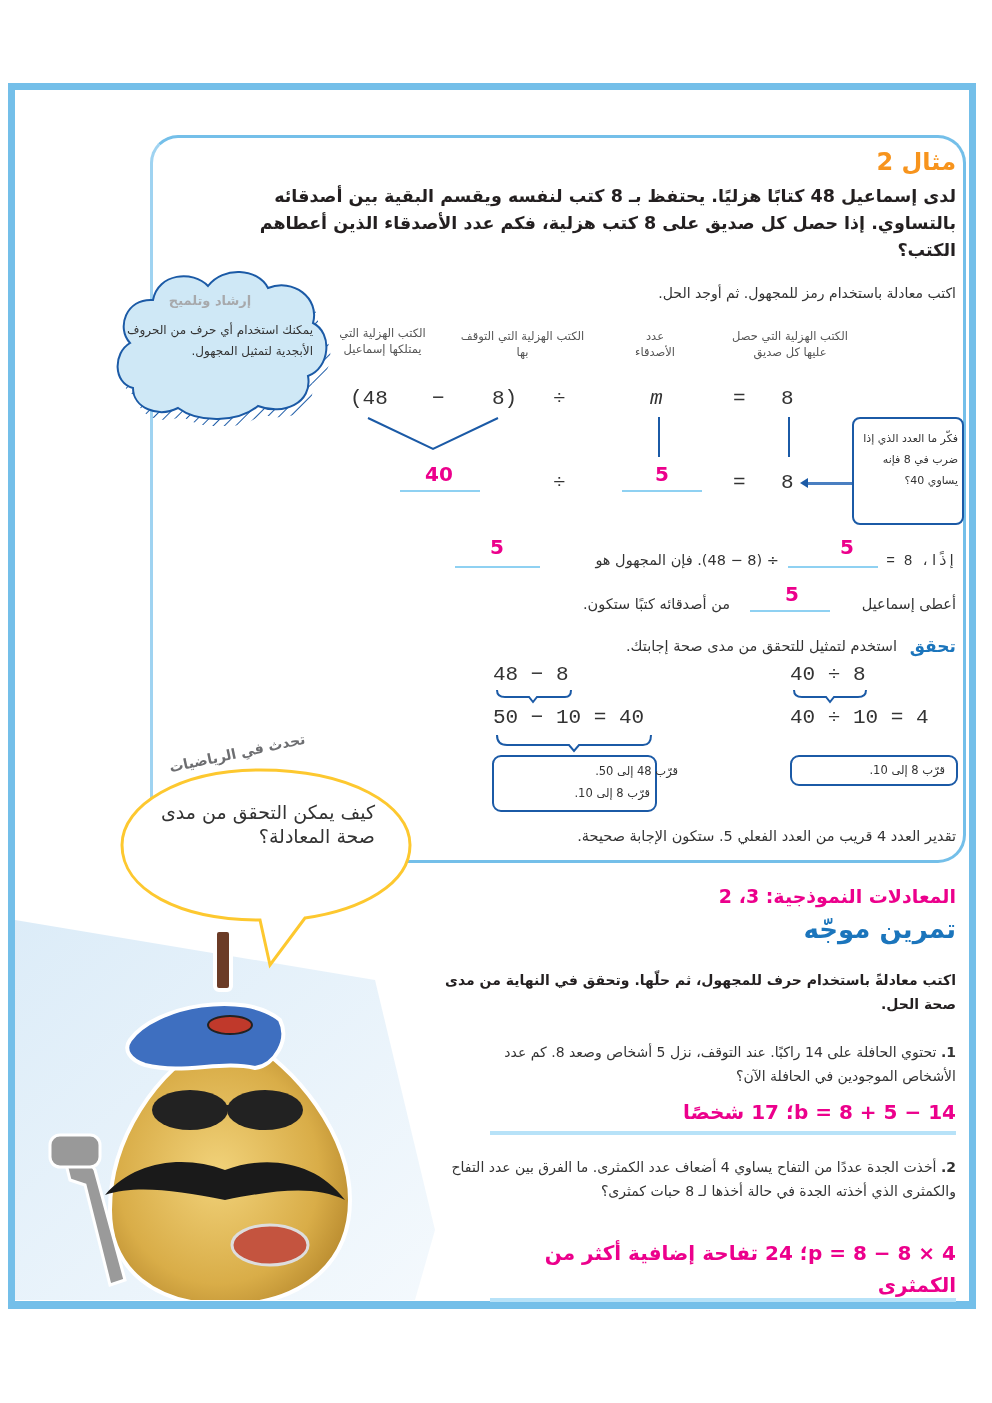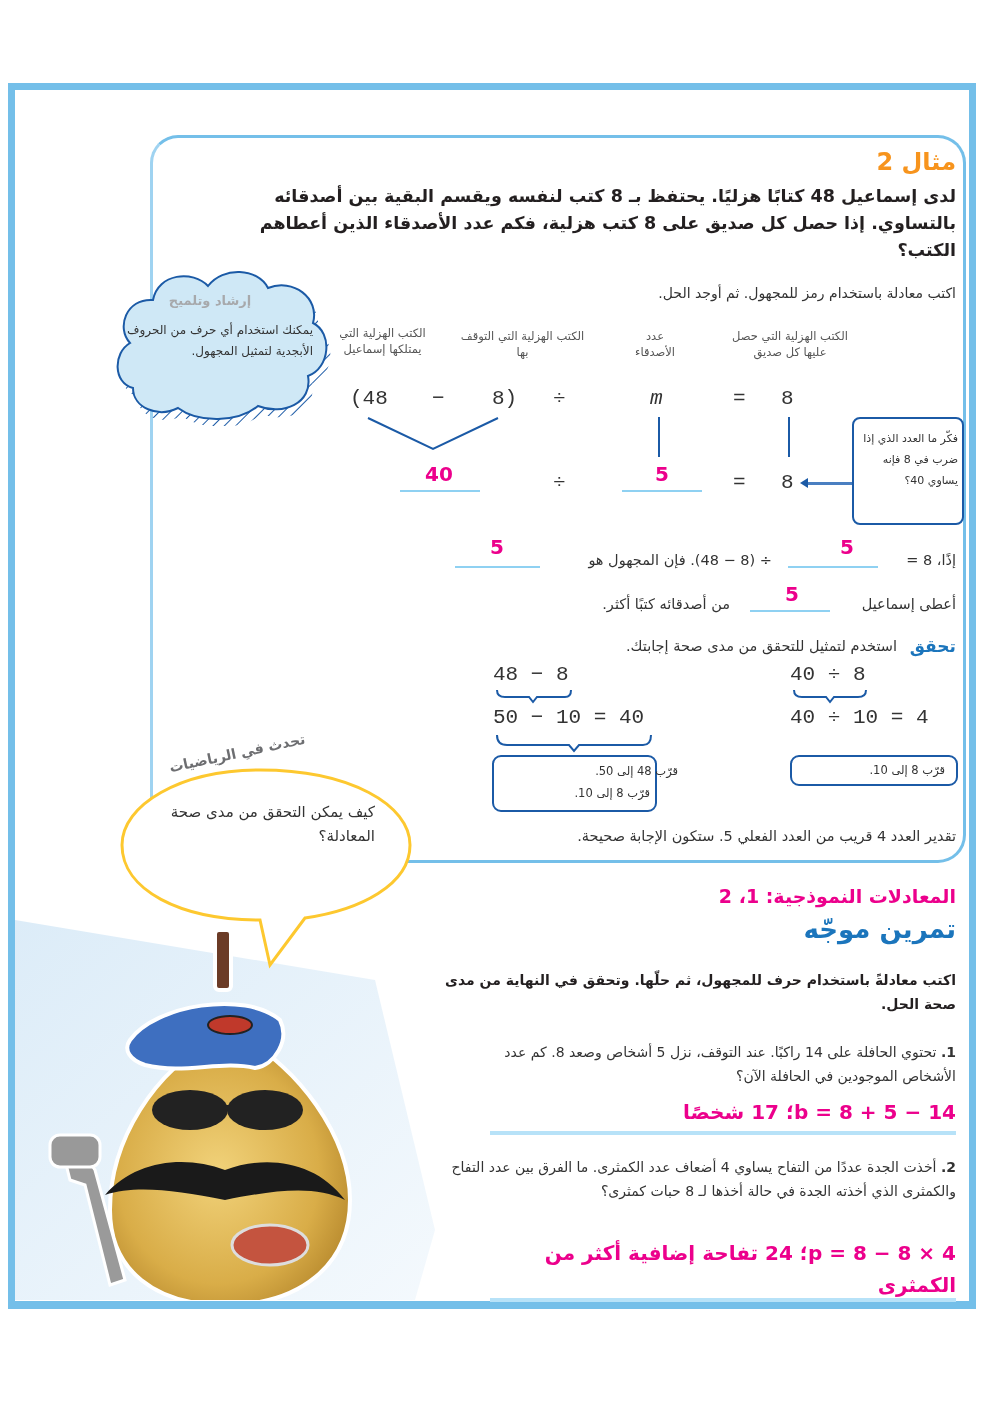"÷ (8 − 48). فإن" div.abs { right: 220px -> 213px }
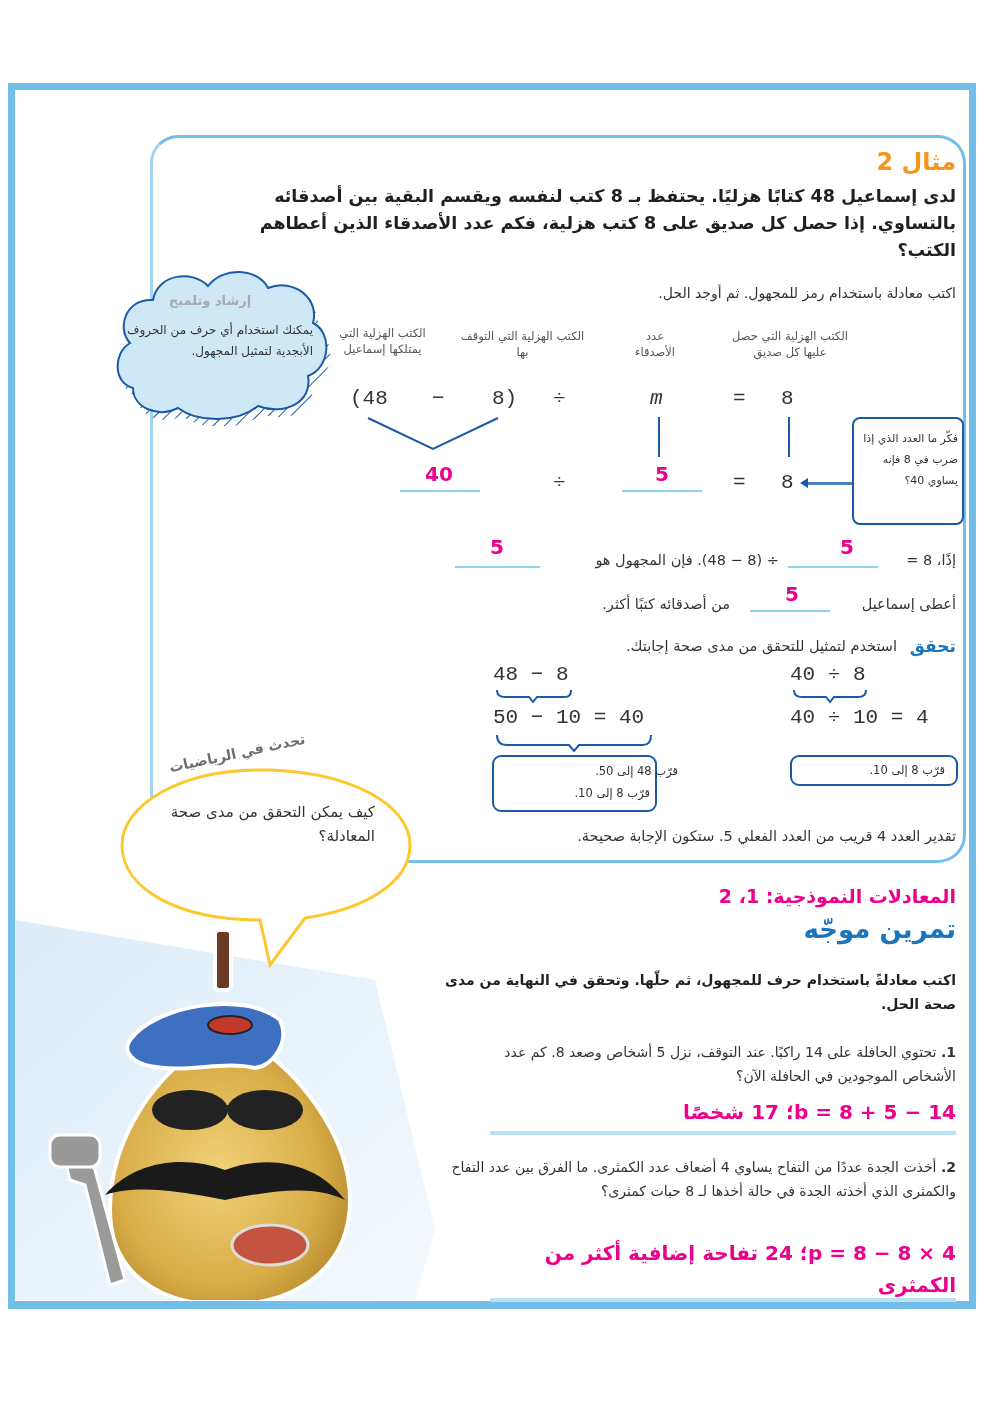"إذًا، 8 =" div.abs { font-family: none -> Liberation Mono, monospace }
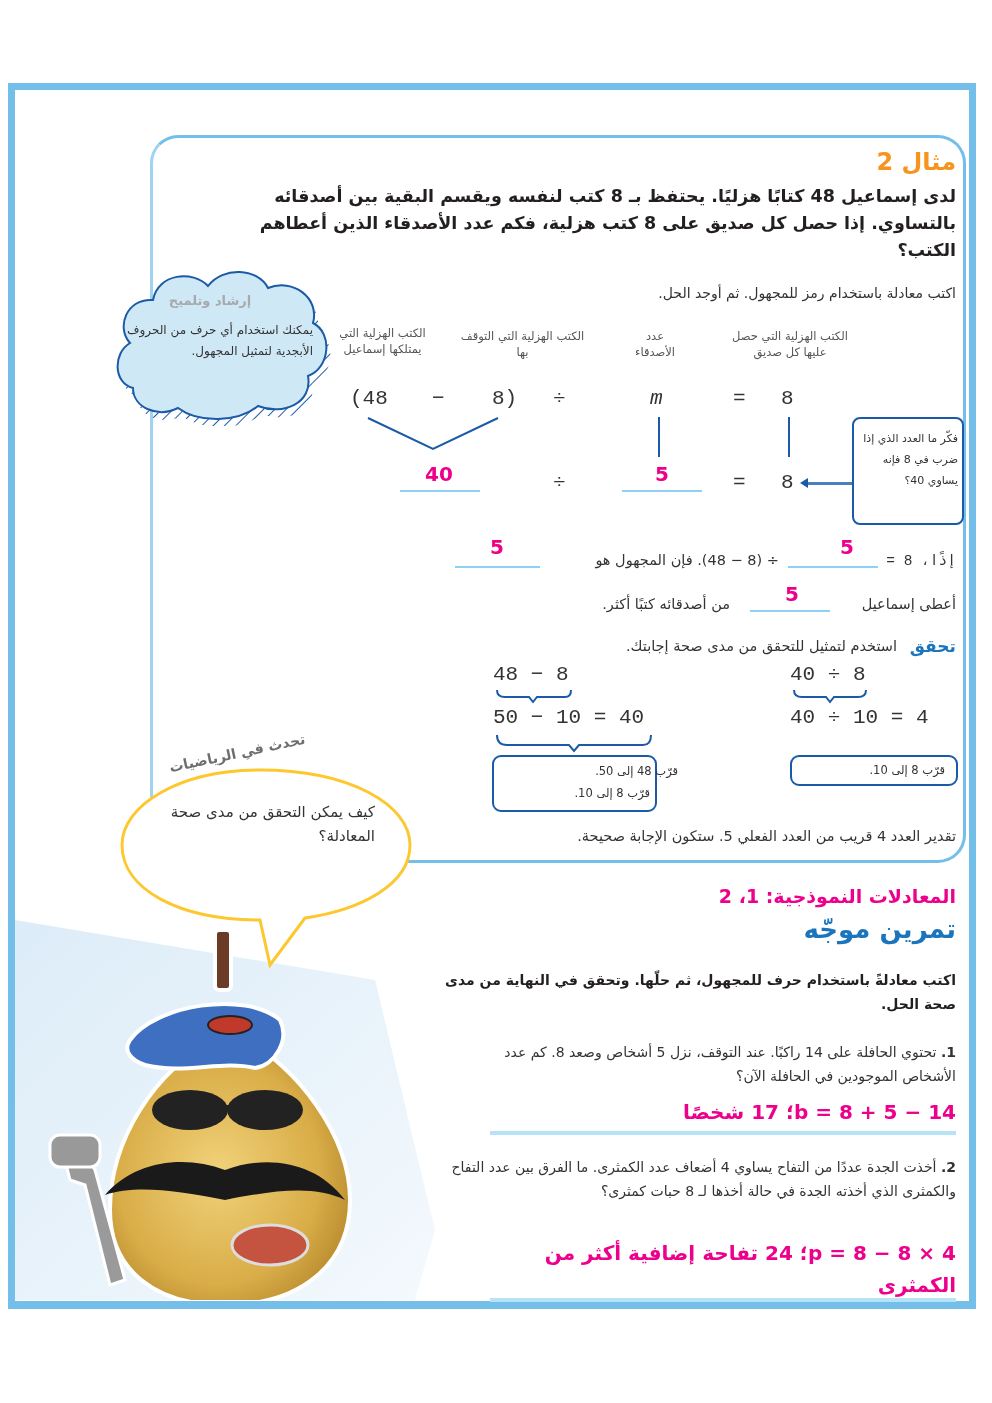"من أصدقائه كتبًا أكثر." div.abs { text: أكثر -> ستكون }
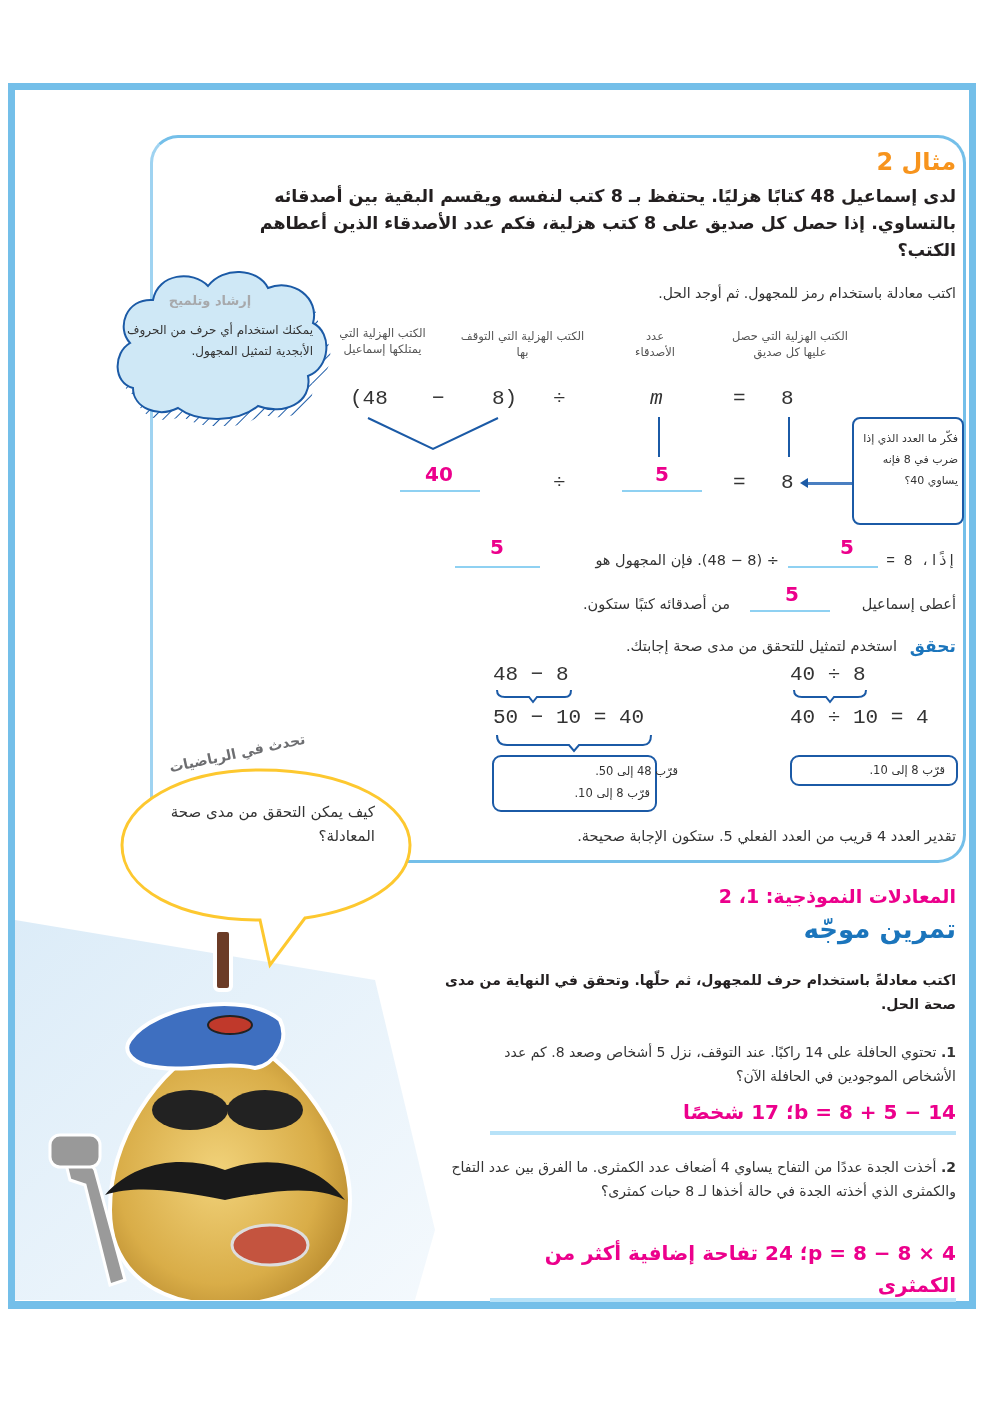"كيف يمكن التحقق من مدى" #bubble-text { font-size: 15px -> 19px }
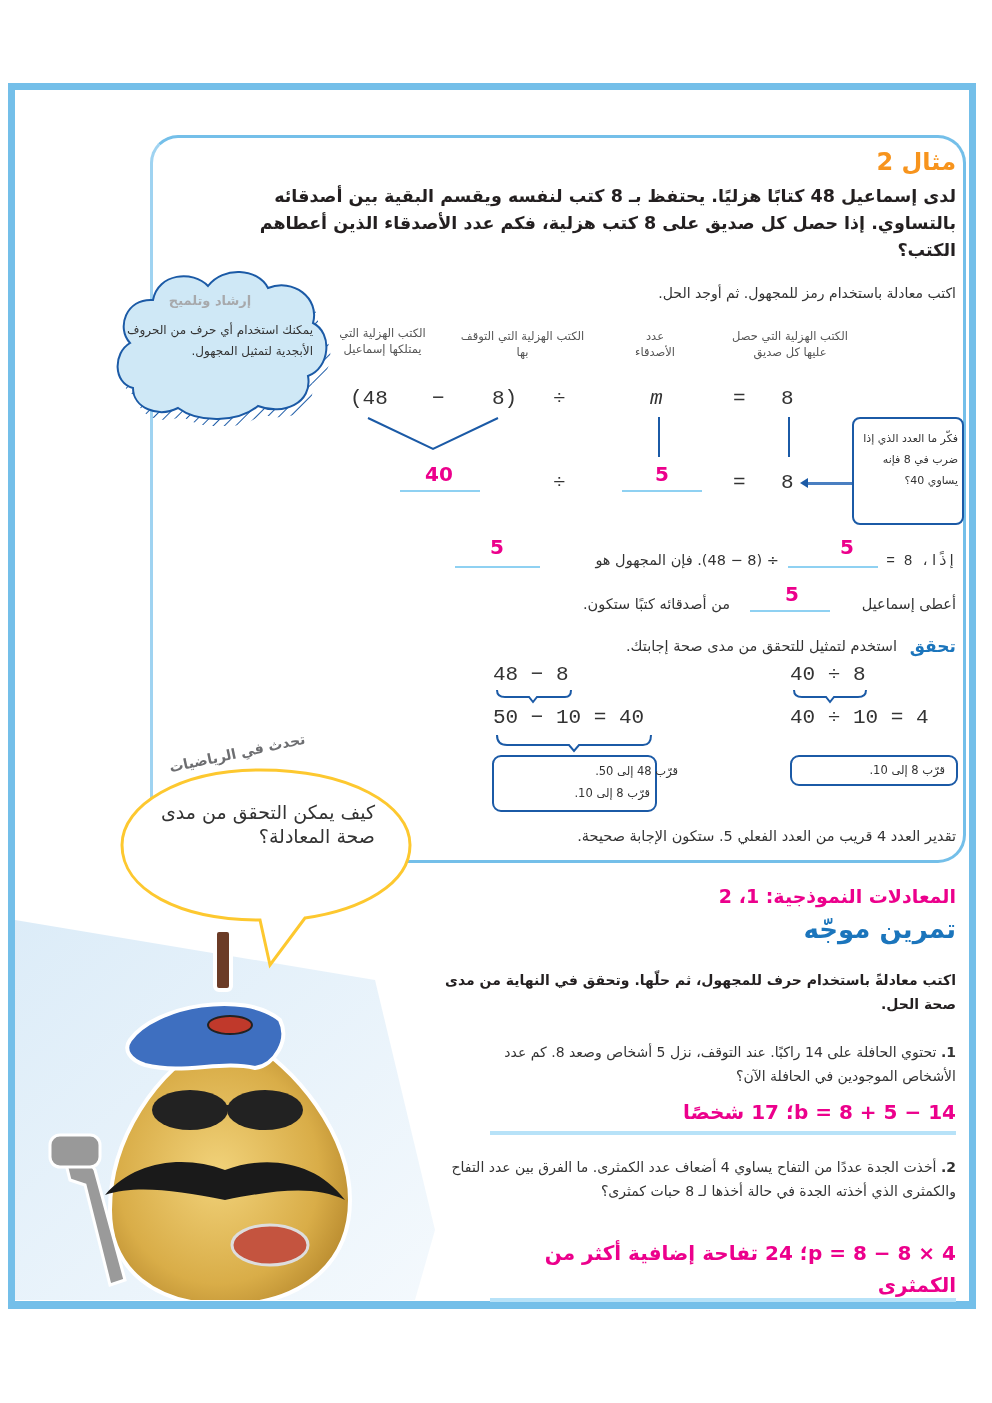"المعادلات النموذجية: 1، 2" div.abs { text: 1 -> 3 }
